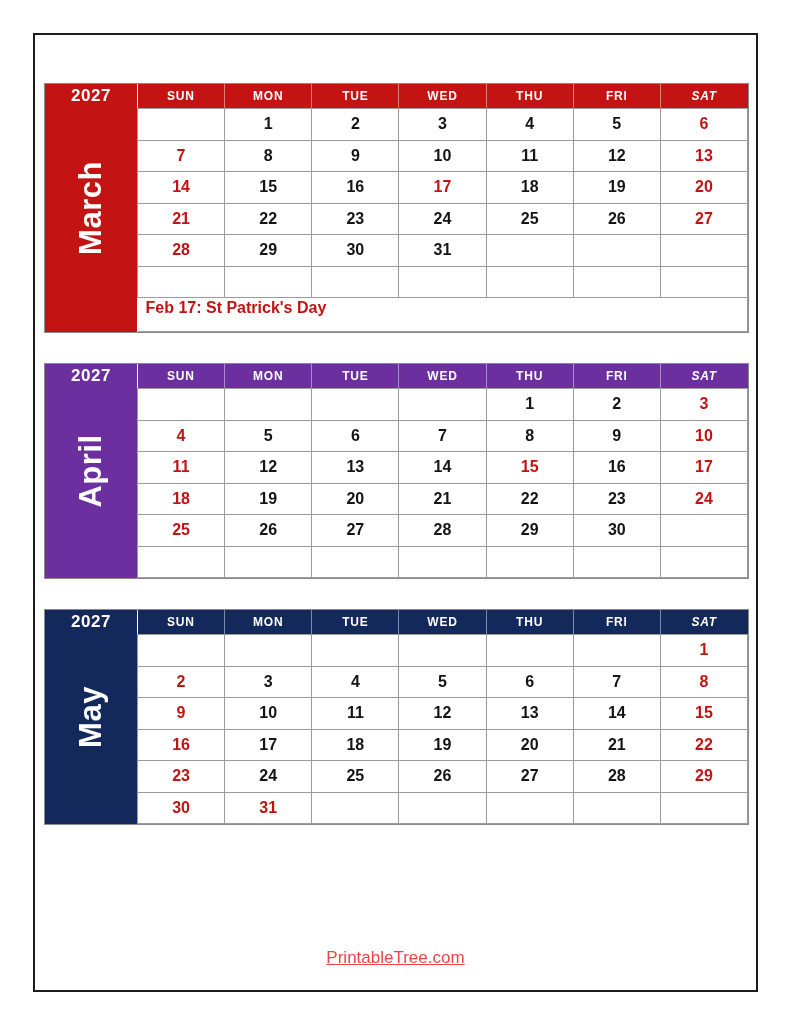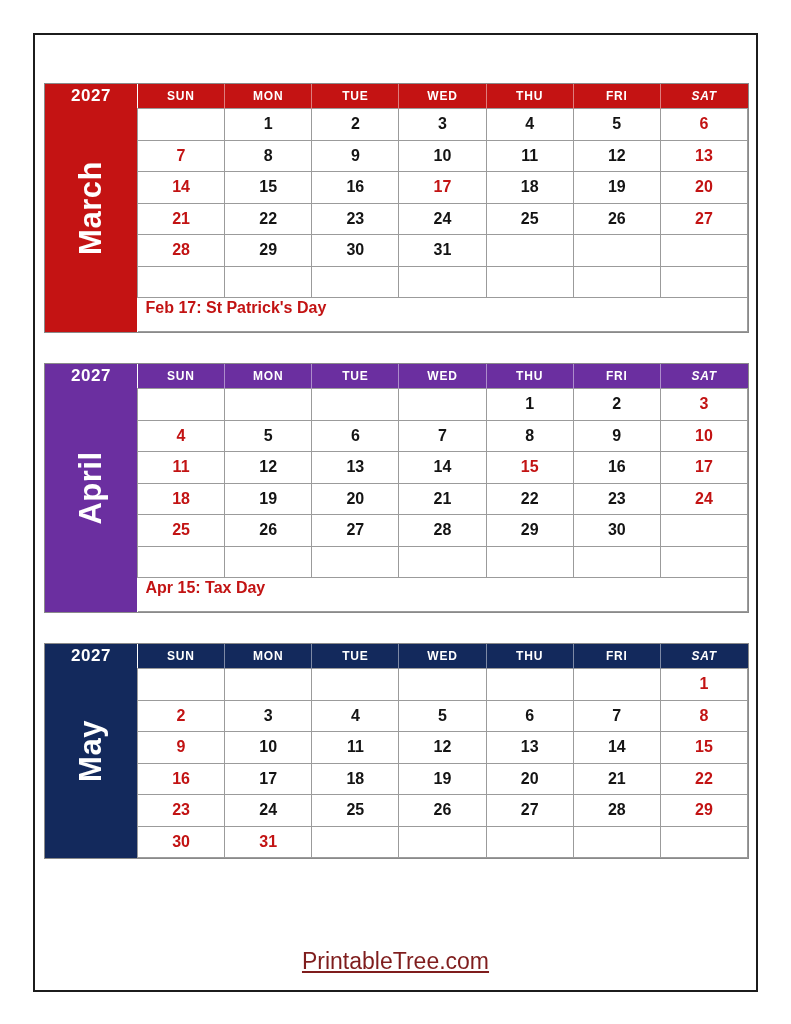"Apr 15: Tax Day" tr.notes { html: <tr> <td> <div>Apr 15: Tax Day</div> </td> </tr> -> none }
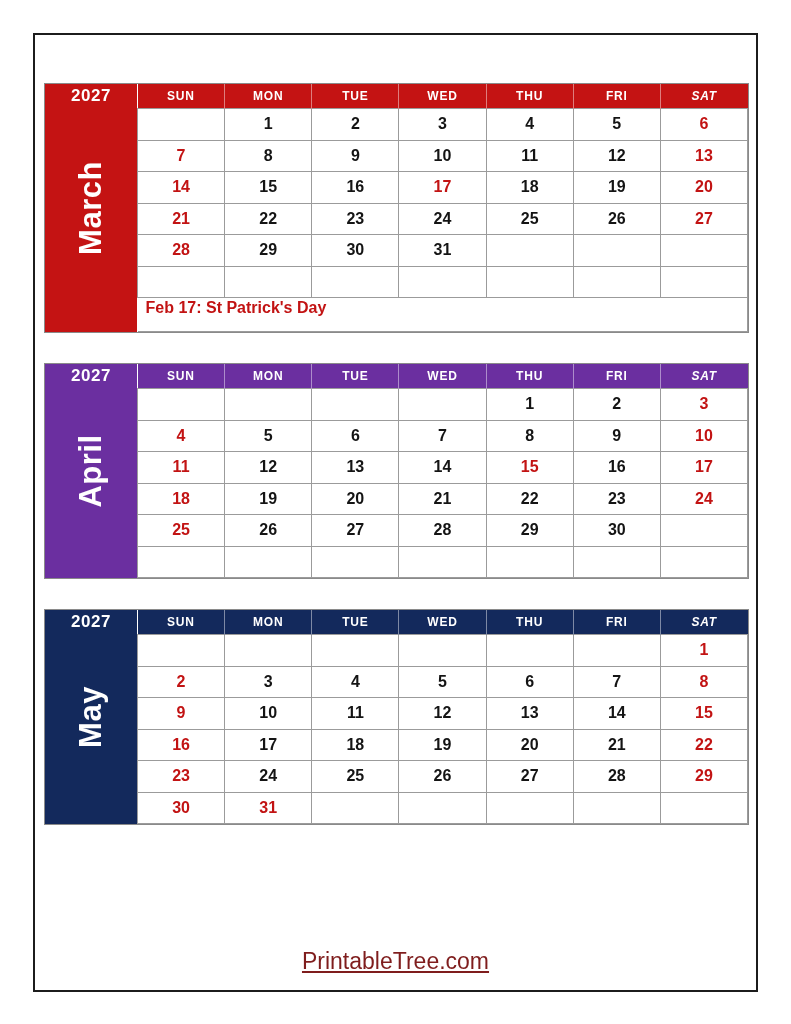"PrintableTree.com" .footer a { color: #7f1d1d -> #ef4444; font-size: 23px -> 17px }
